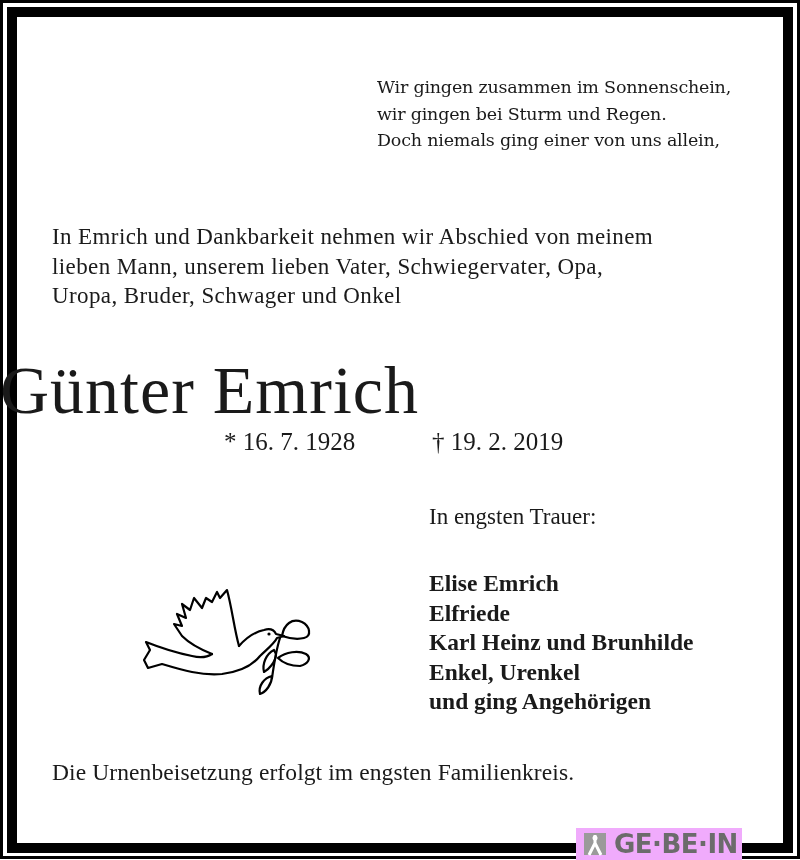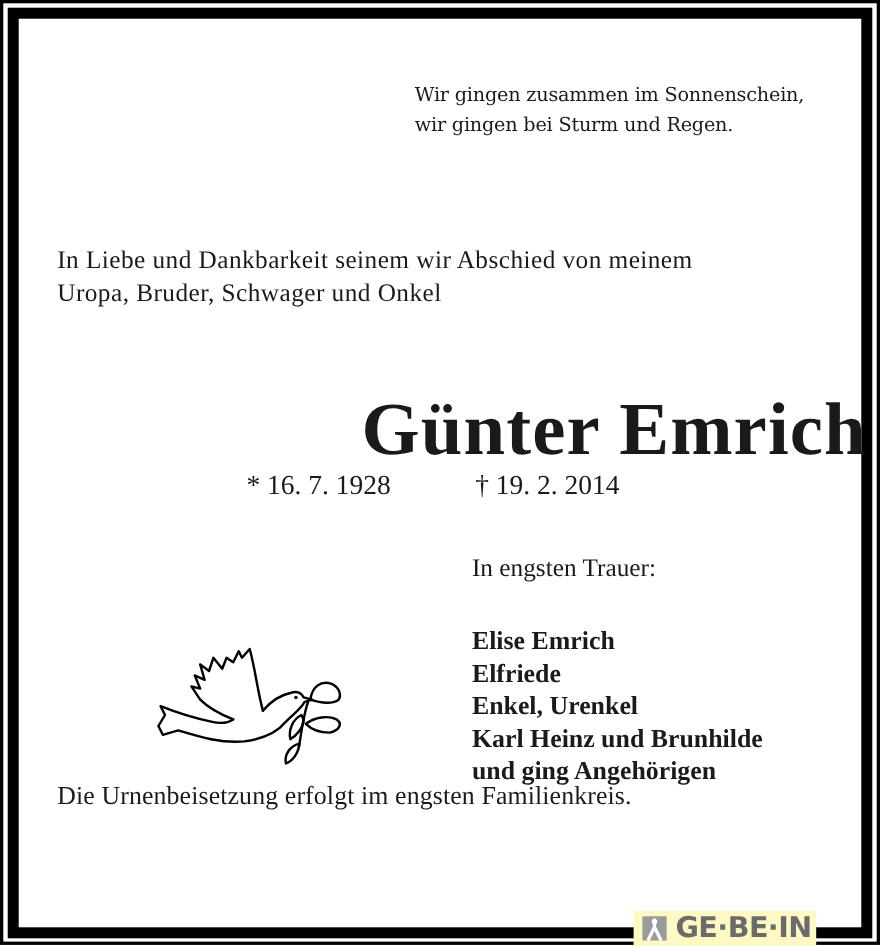"Doch niemals ging einer von" div { html: none -> <div>Doch niemals ging einer von uns allein,</div> }
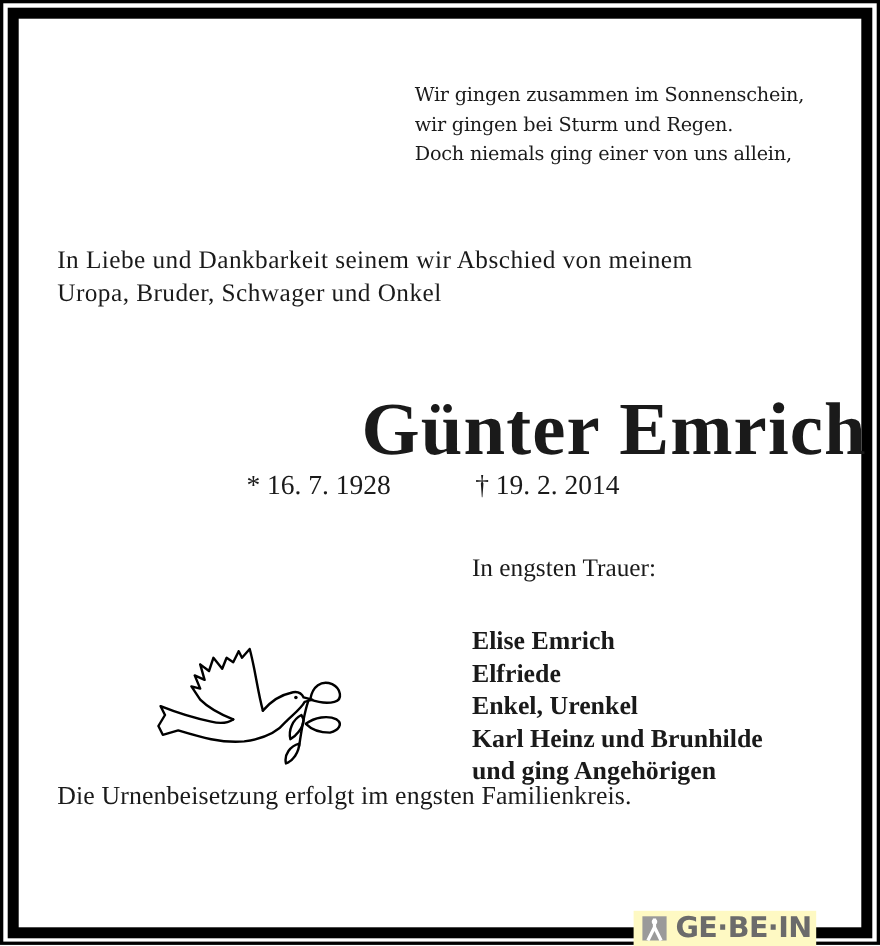"In Liebe und Dankbarkeit seinem" div { text: Liebe und Dankbarkeit seinem -> Emrich und Dankbarkeit nehmen }
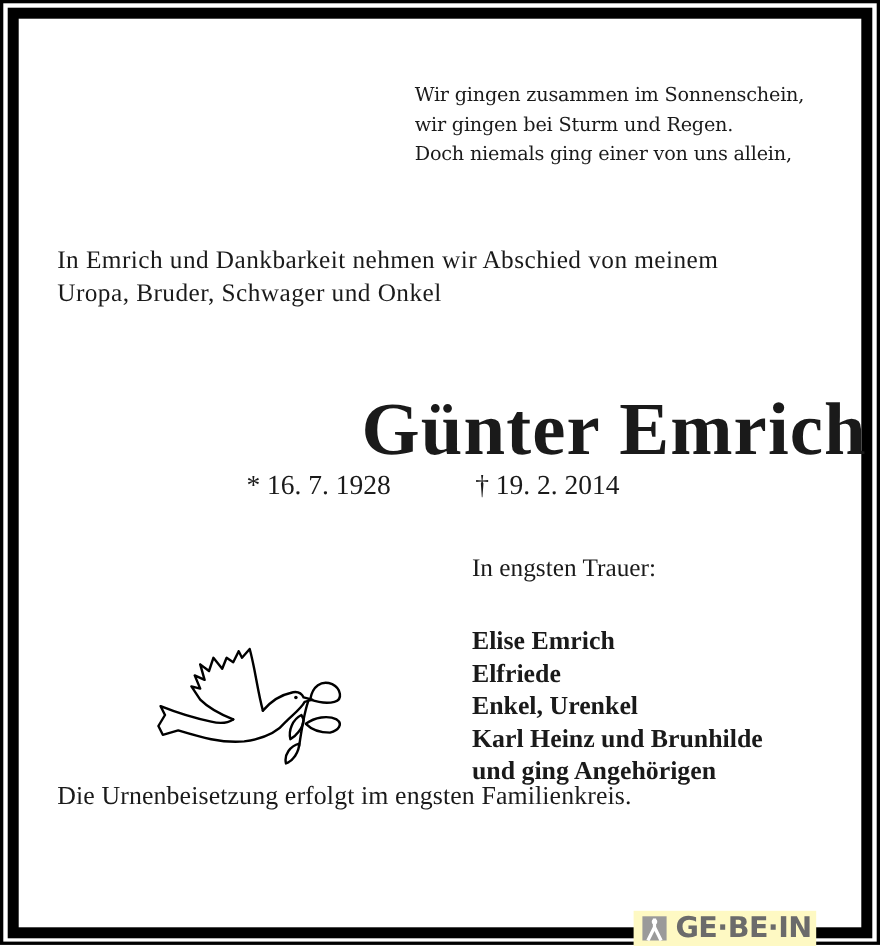"lieben Mann, unserem lieben Vater," div { html: none -> <div>lieben Mann, unserem lieben Vater, Schwiegervater, Opa,</div> }
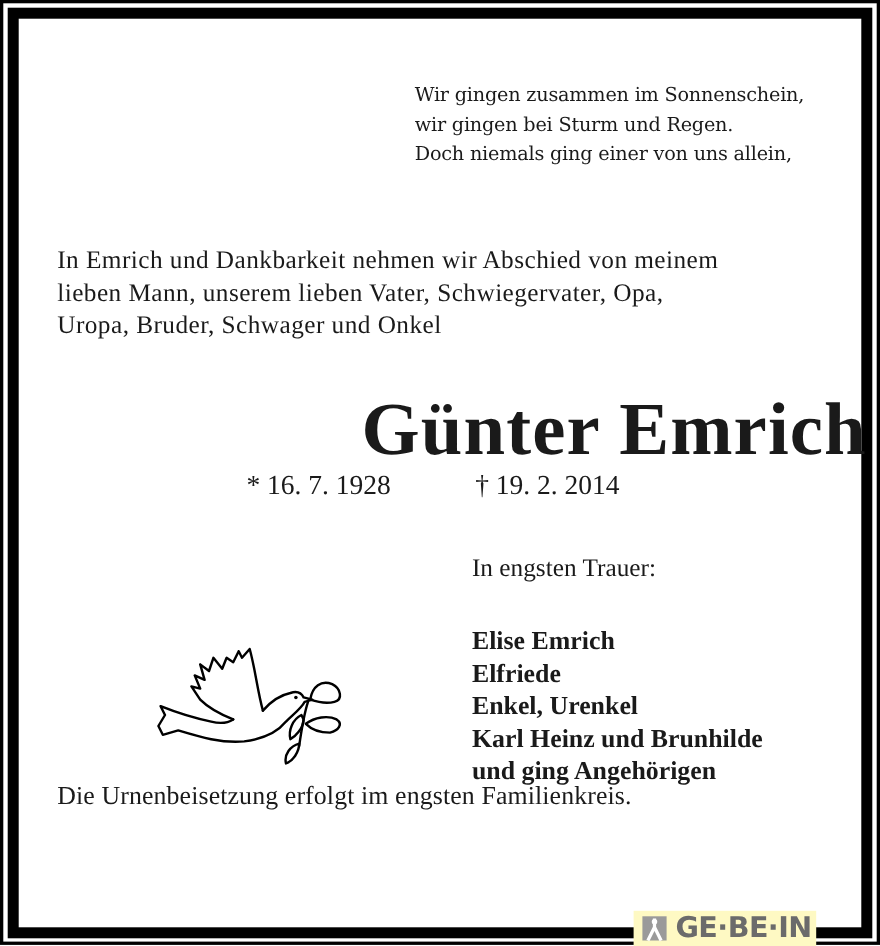"Günter Emrich" .name { font-weight: bold -> normal; text-align: right -> left }
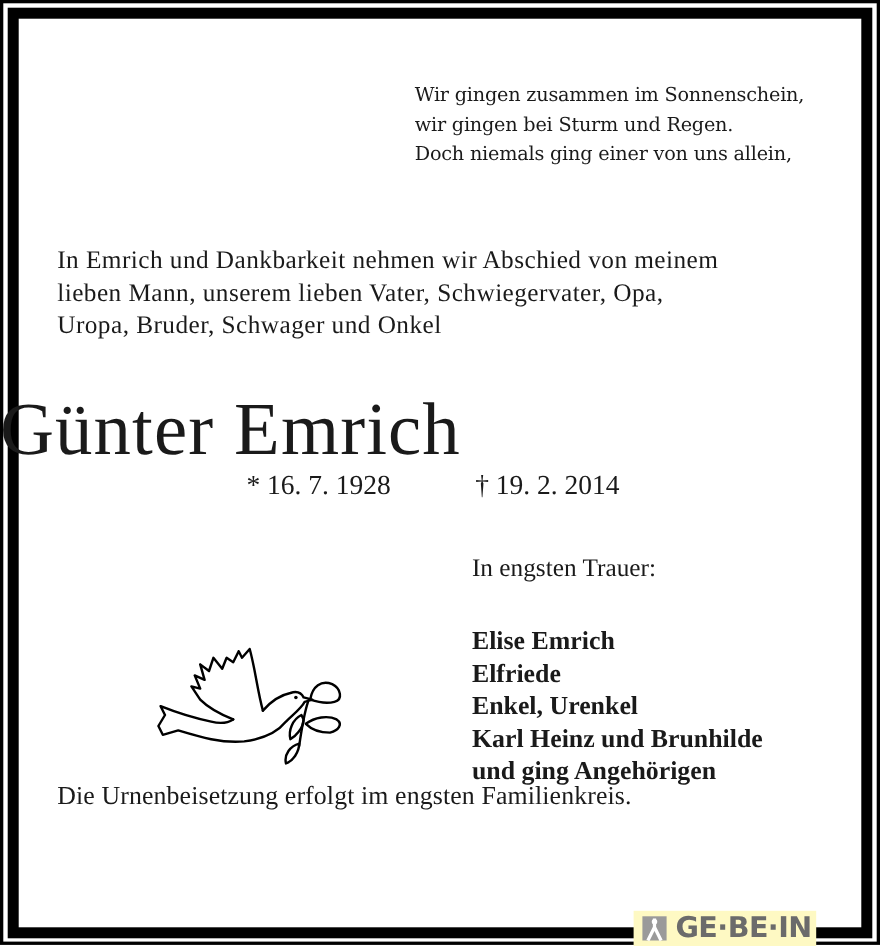"† 19. 2. 2014" div.dates { text: 2014 -> 2019 }
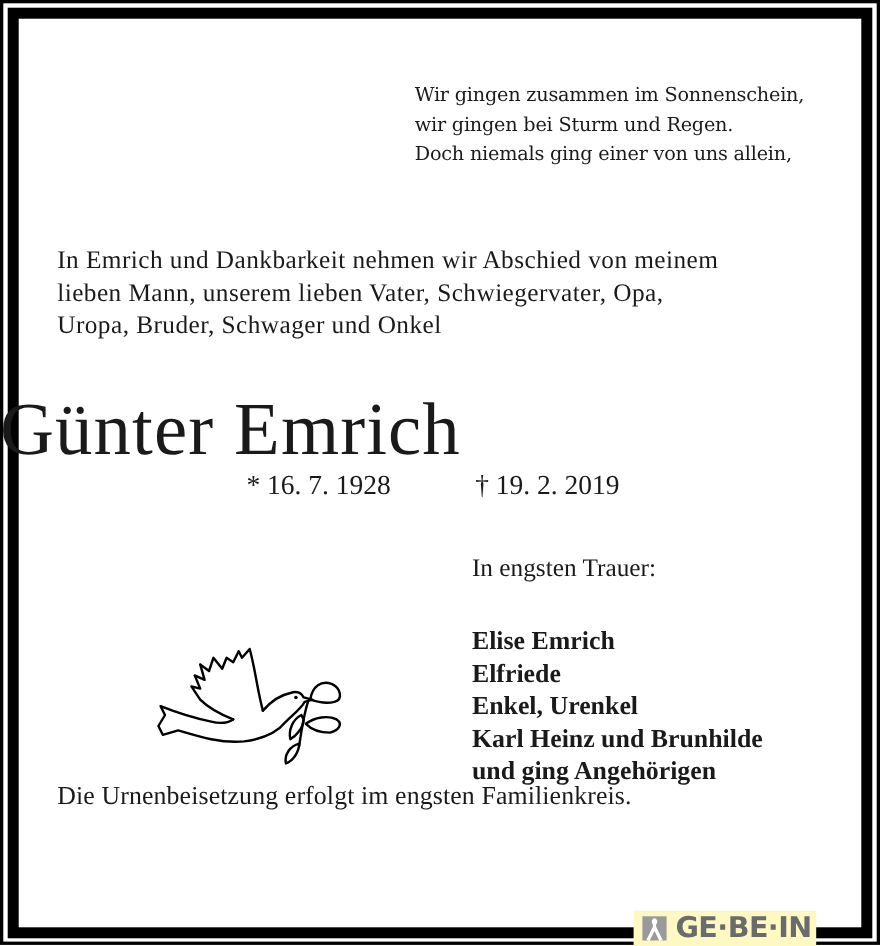"Enkel, Urenkel" div { order: before "Karl Heinz und Brunhilde" -> after "Karl Heinz und Brunhilde" }
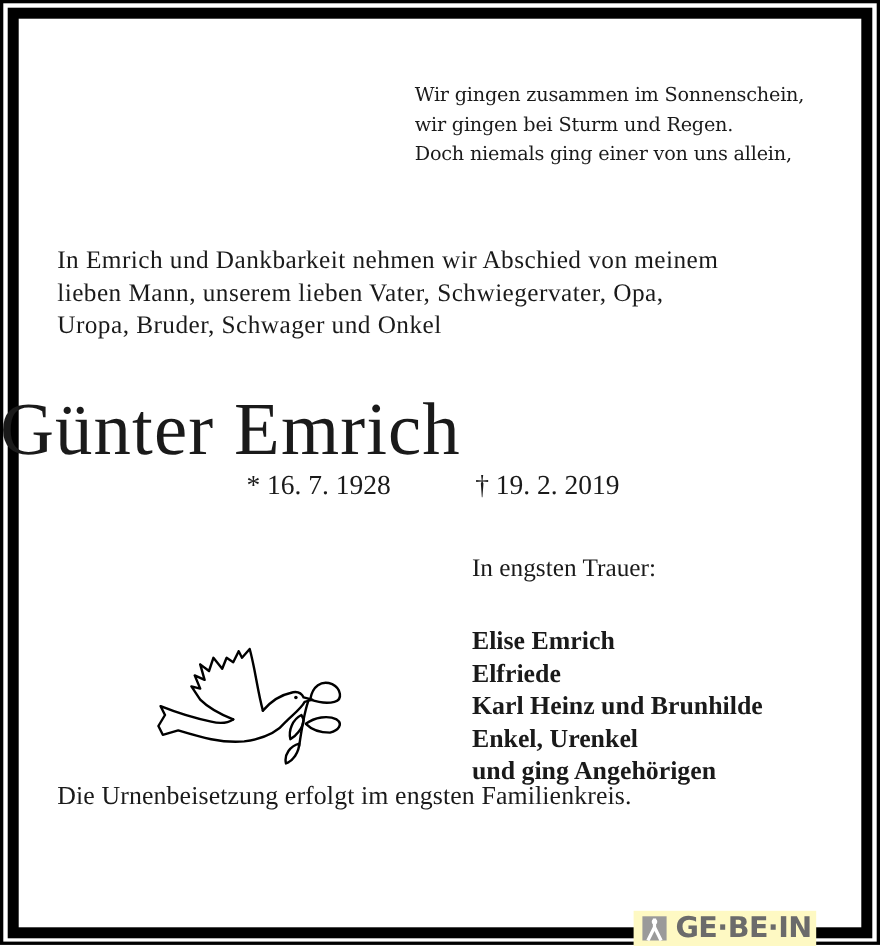"Die Urnenbeisetzung erfolgt im engsten" .burial { top: 711px -> 759px }
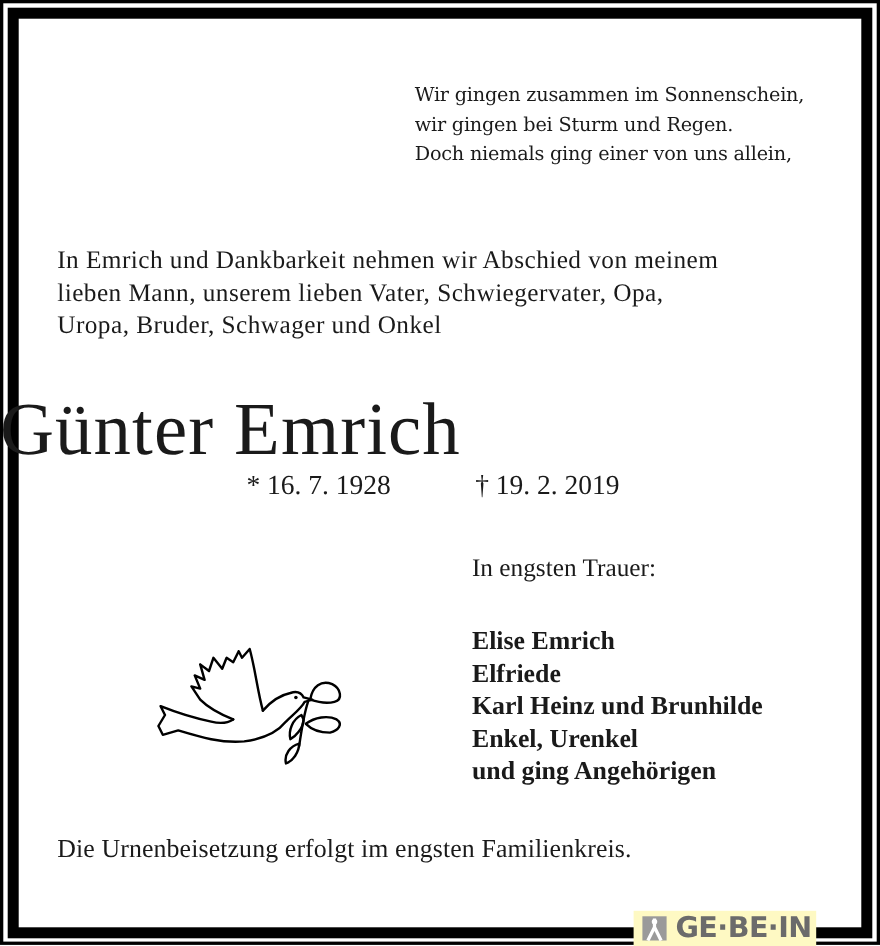"GE·BE·IN" .logo { background: #fef9c3 -> #f0abfc }
